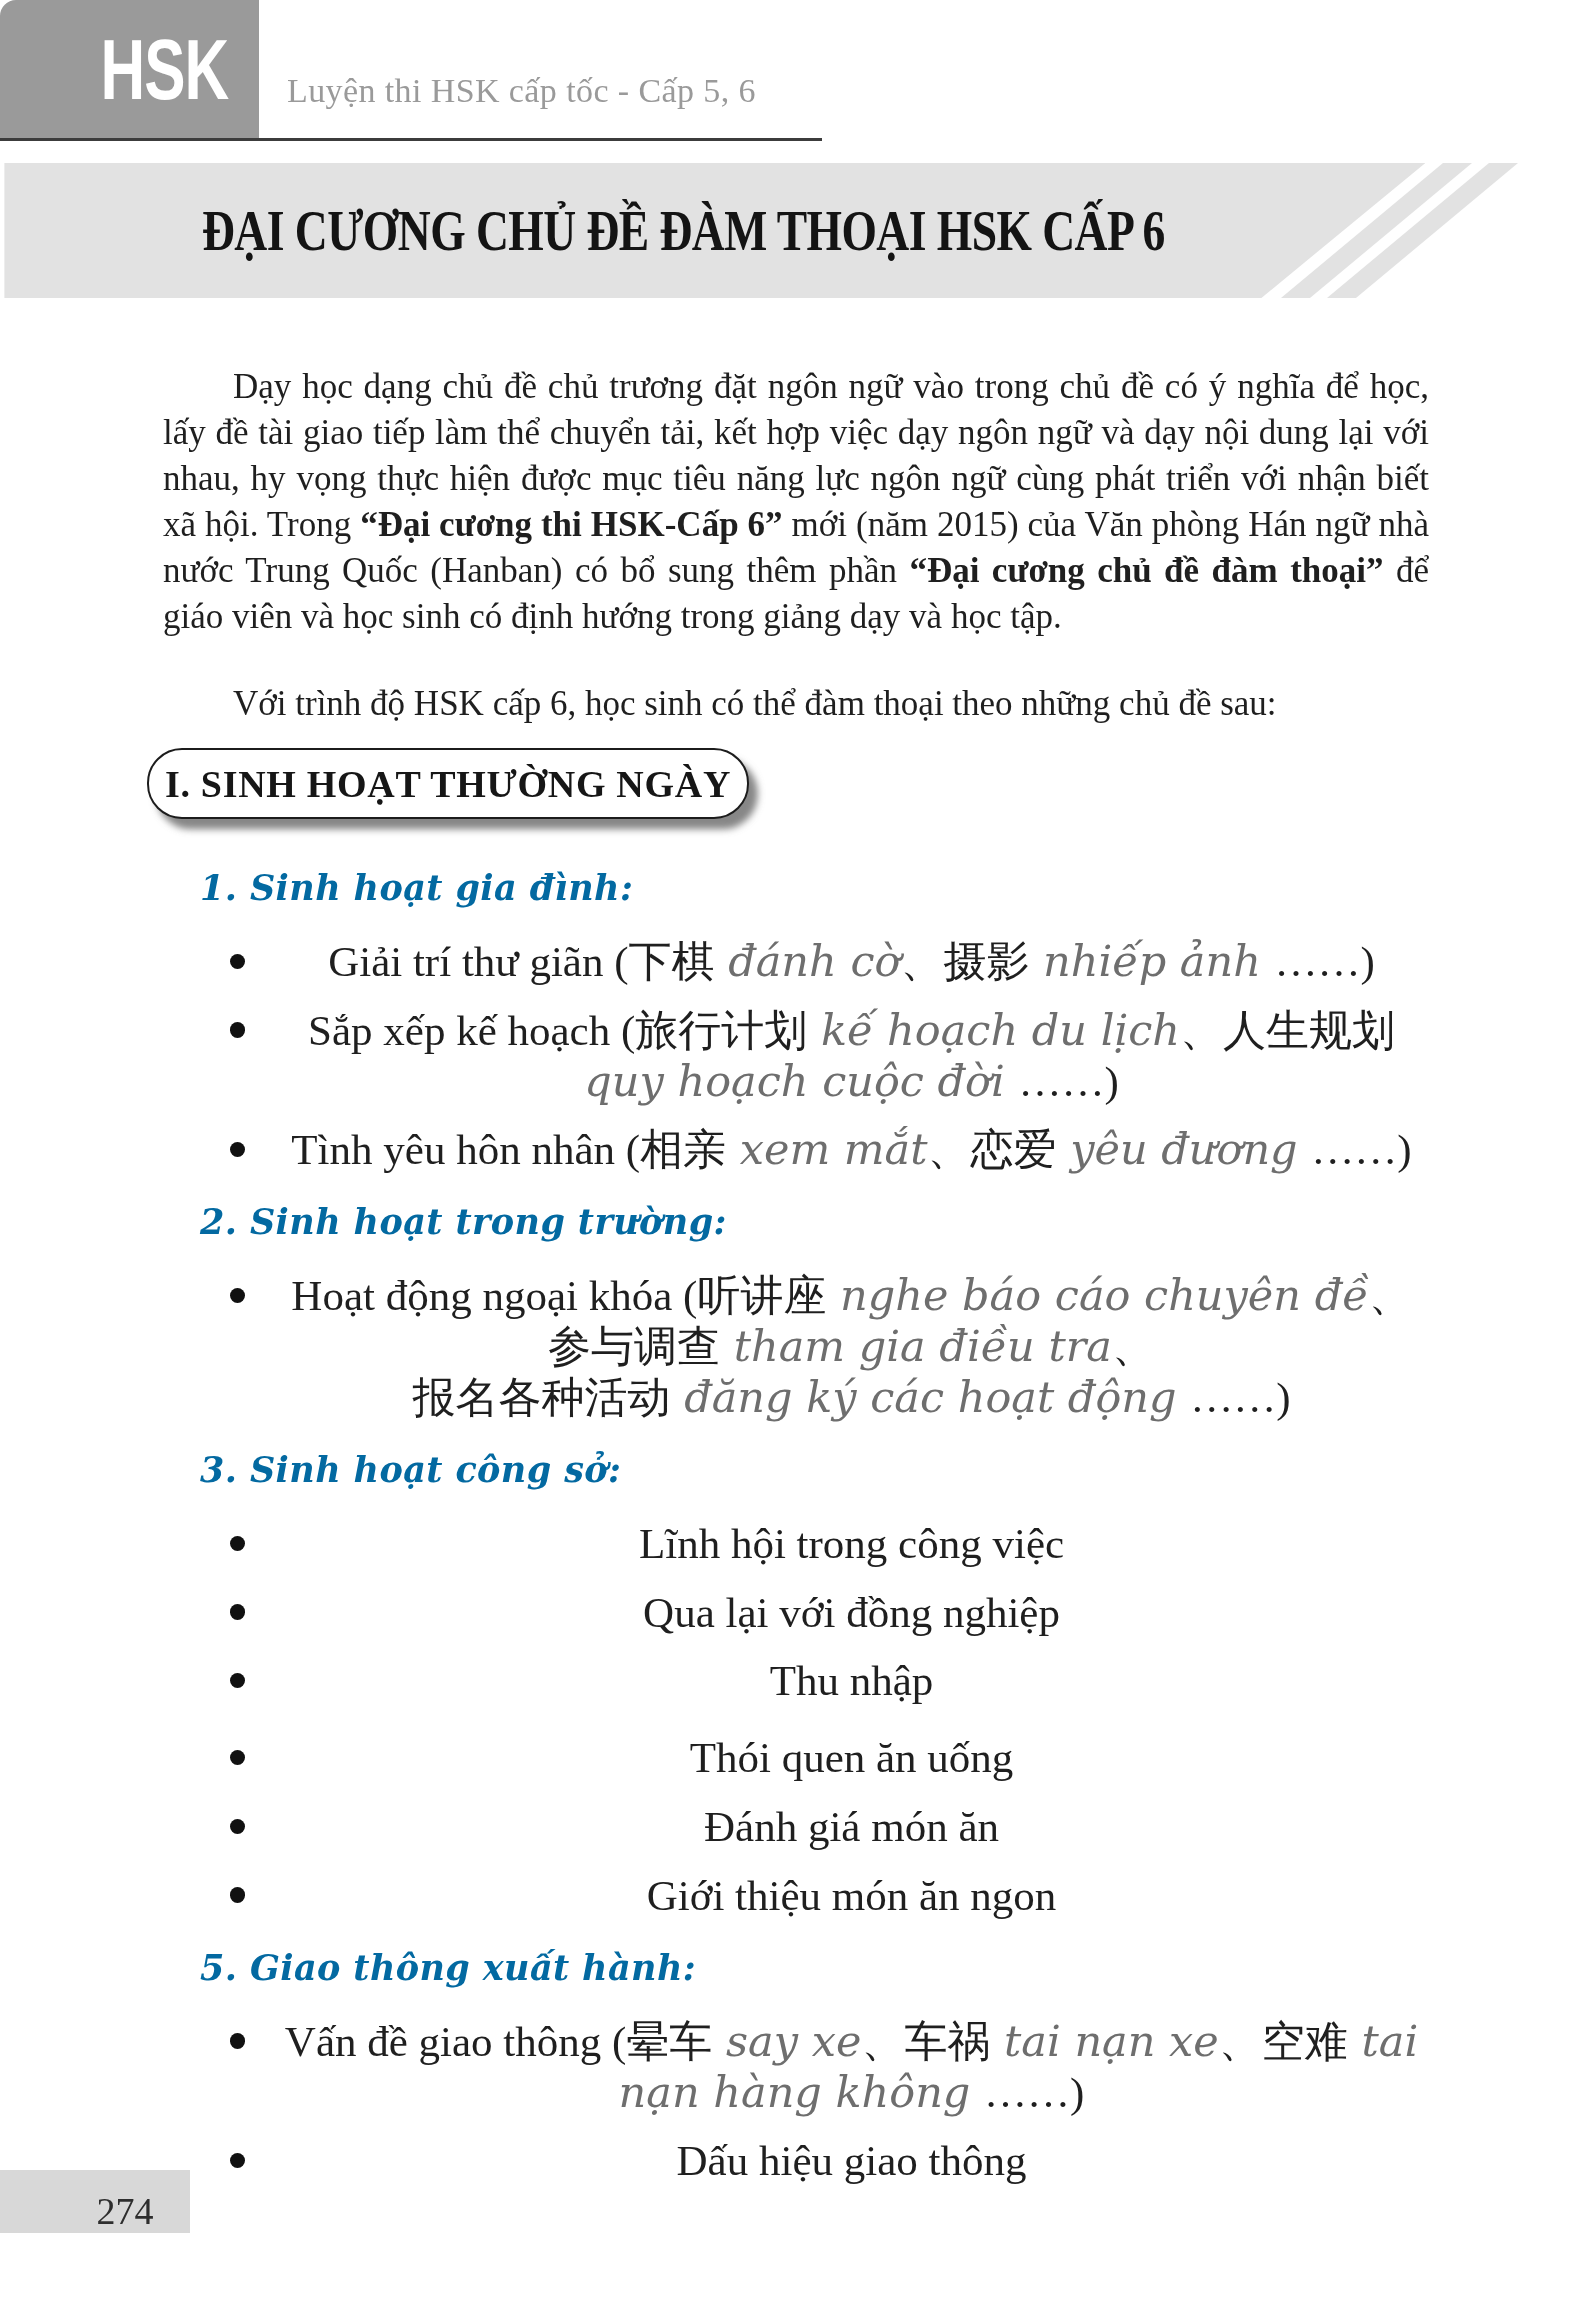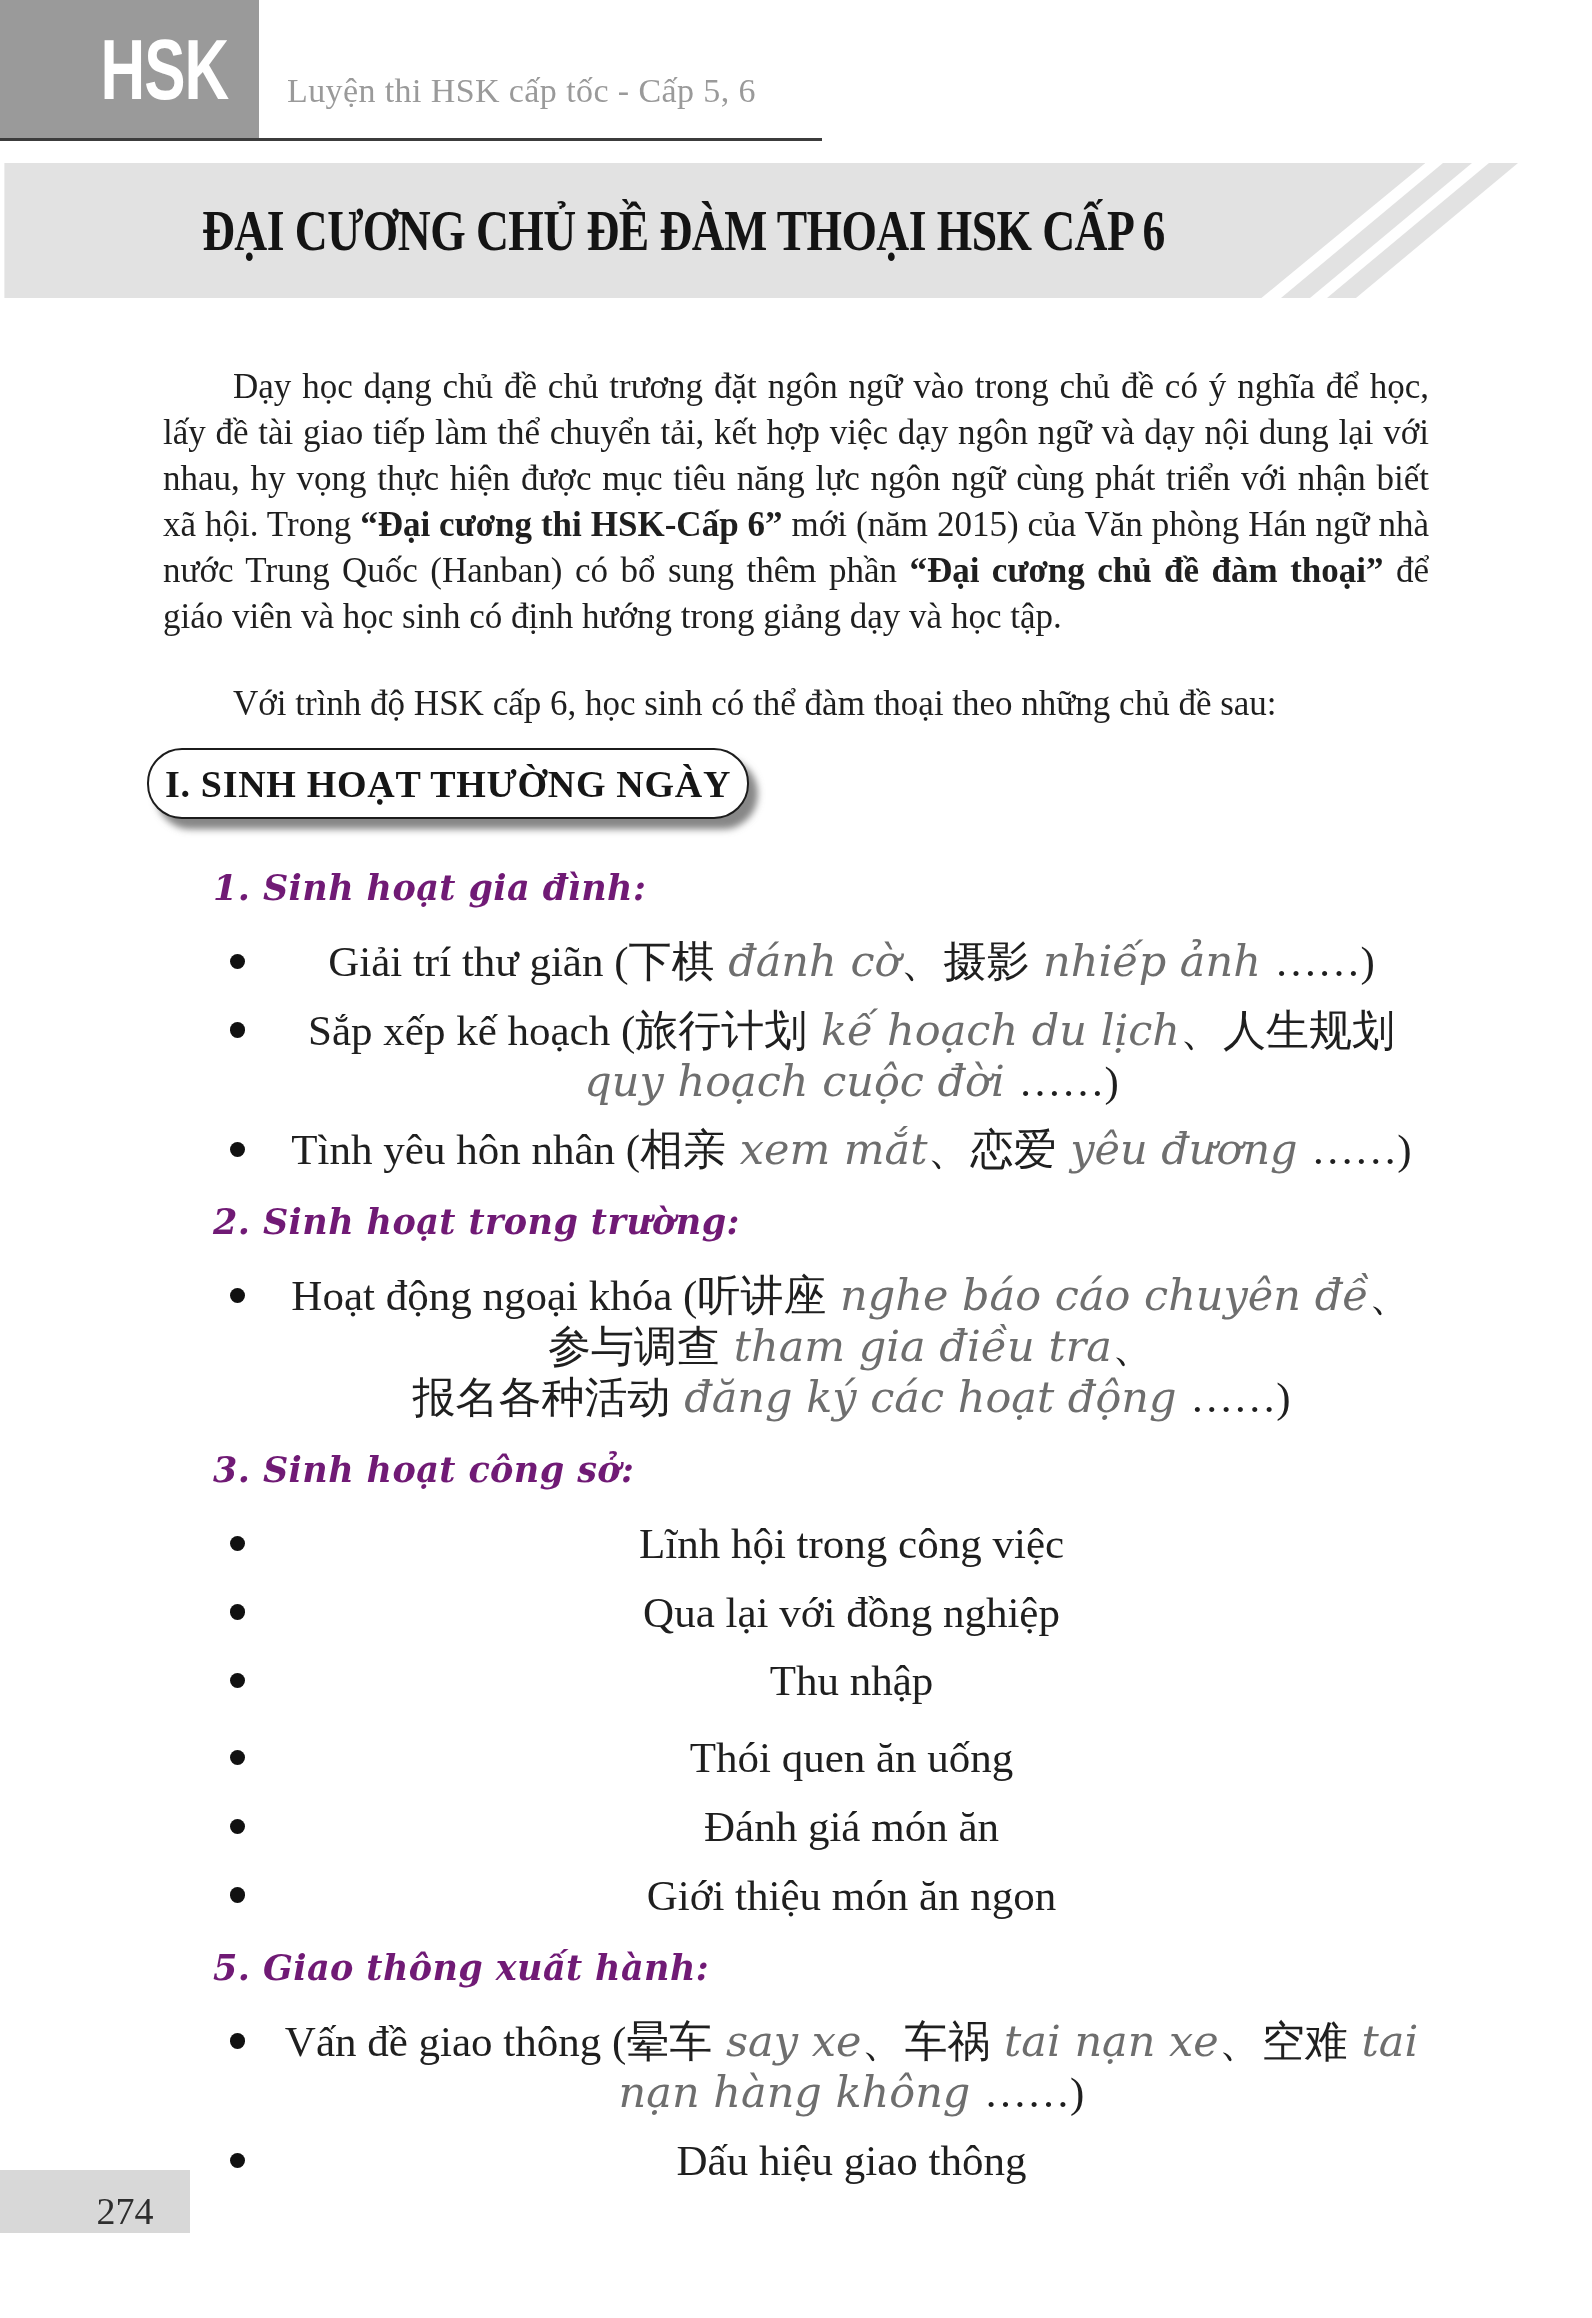"HSK" .page { border-radius: none -> 16px }
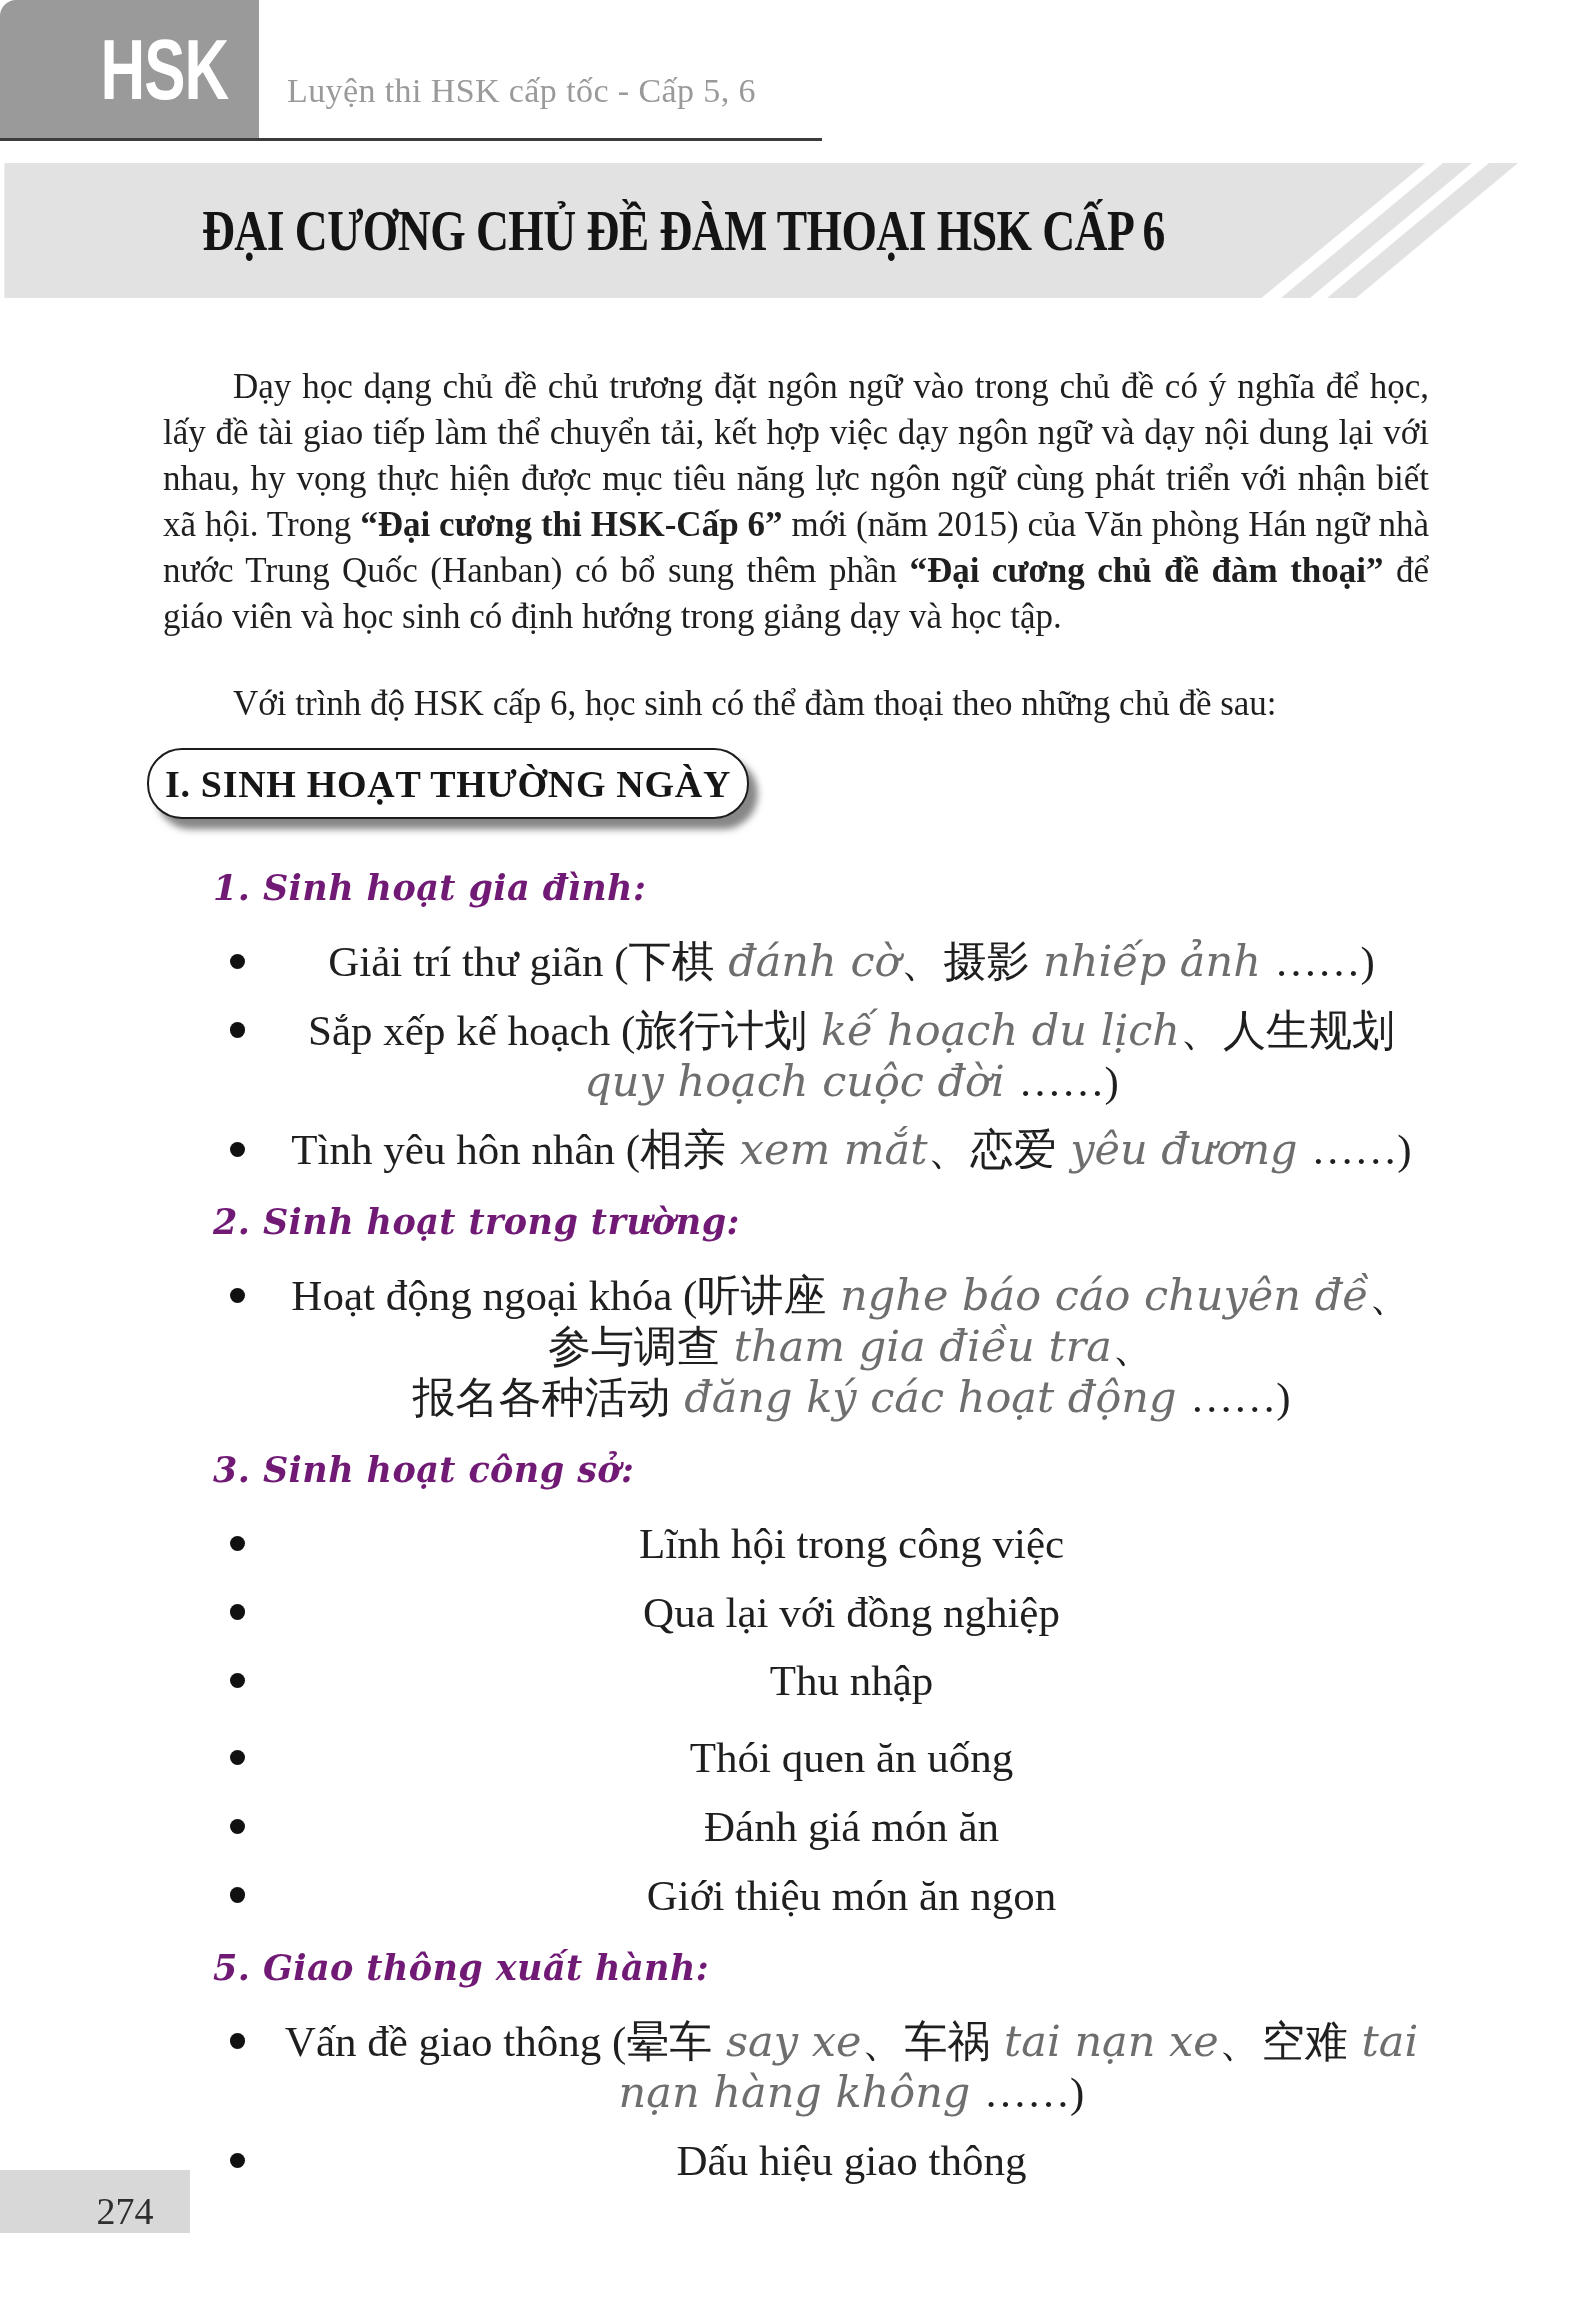"1. Sinh hoạt gia đình:" .topic-heading { color: #701a75 -> #0369a1; margin: 25px 0 0 50px -> 25px 0 0 37px }
